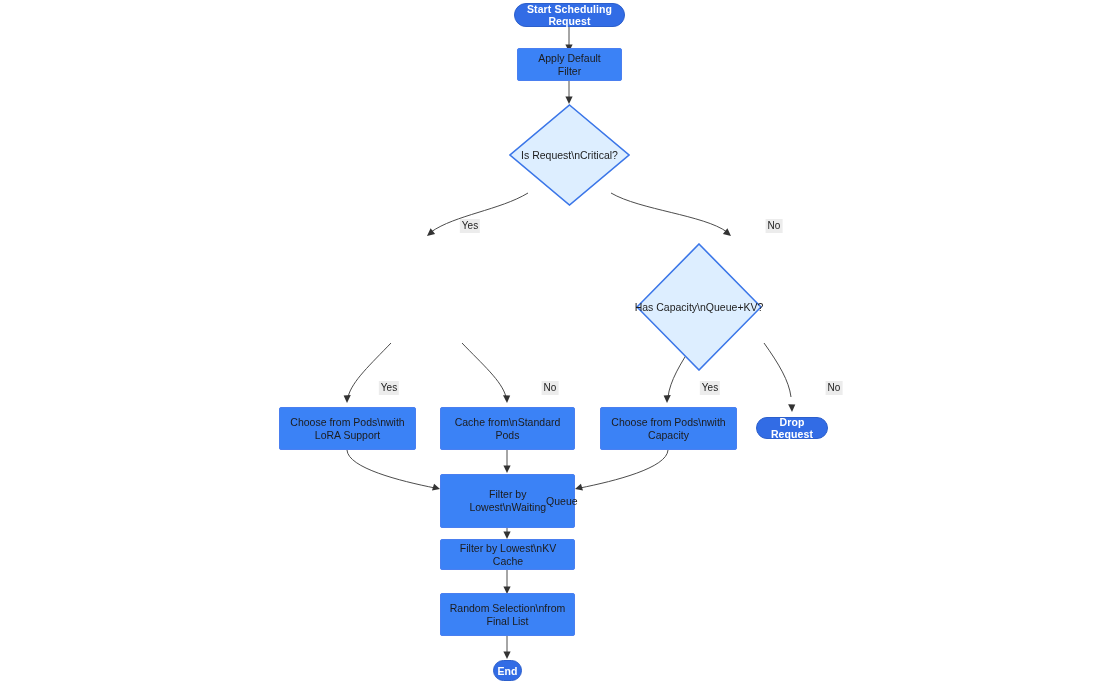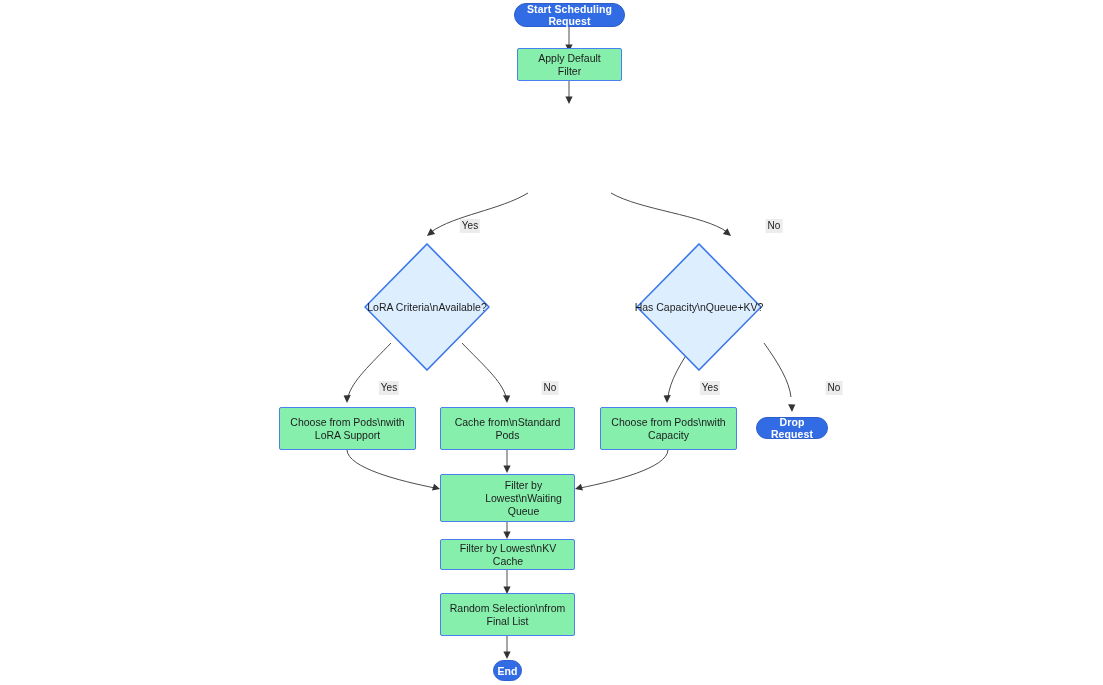"Apply Default Filter" .node-process { background: #86efac -> #3b82f6 }
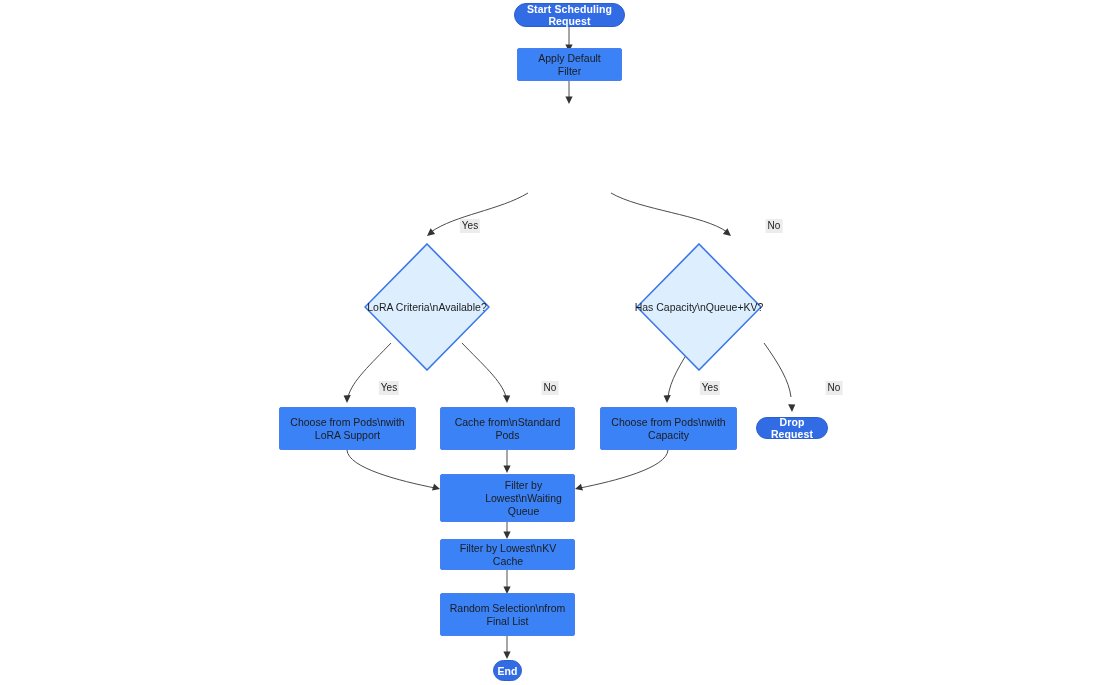"Is Request\nCritical?" div.node { html: none -> <div> <svg> <polygon></polygon> </svg> <span>Is Request\nCritical?</span> </div> }
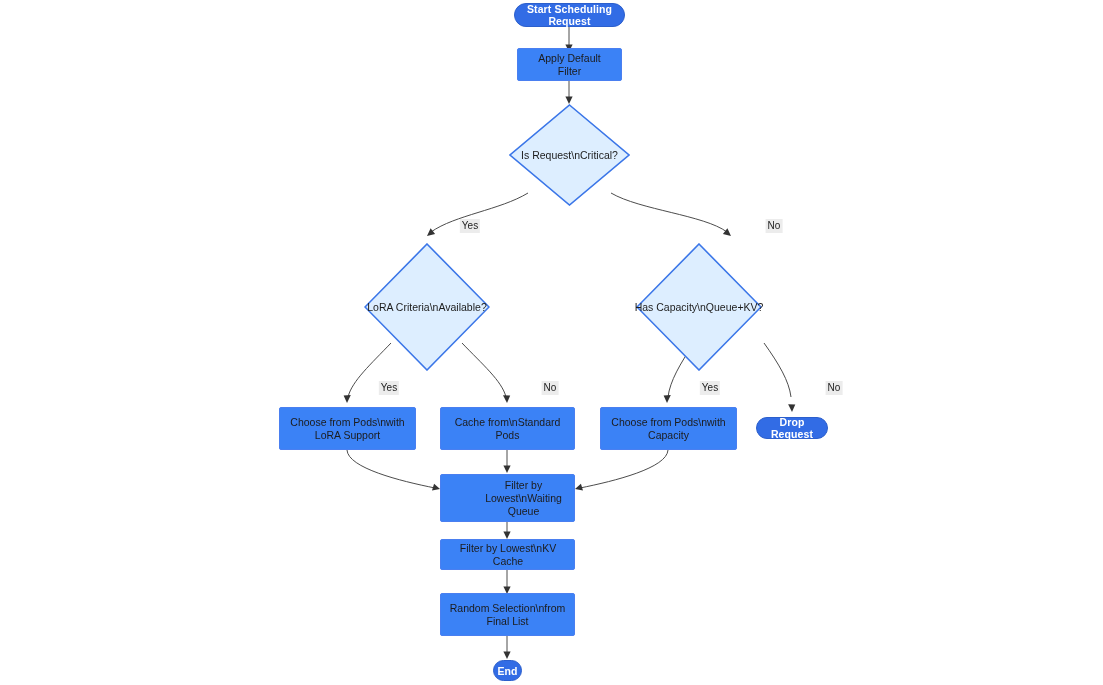"LoRA Criteria\nAvailable?" div.node { html: <div> <svg> <polygon></polygon> </svg> <span>LoRA Criteria\nAvailable?</span> </div> -> none }
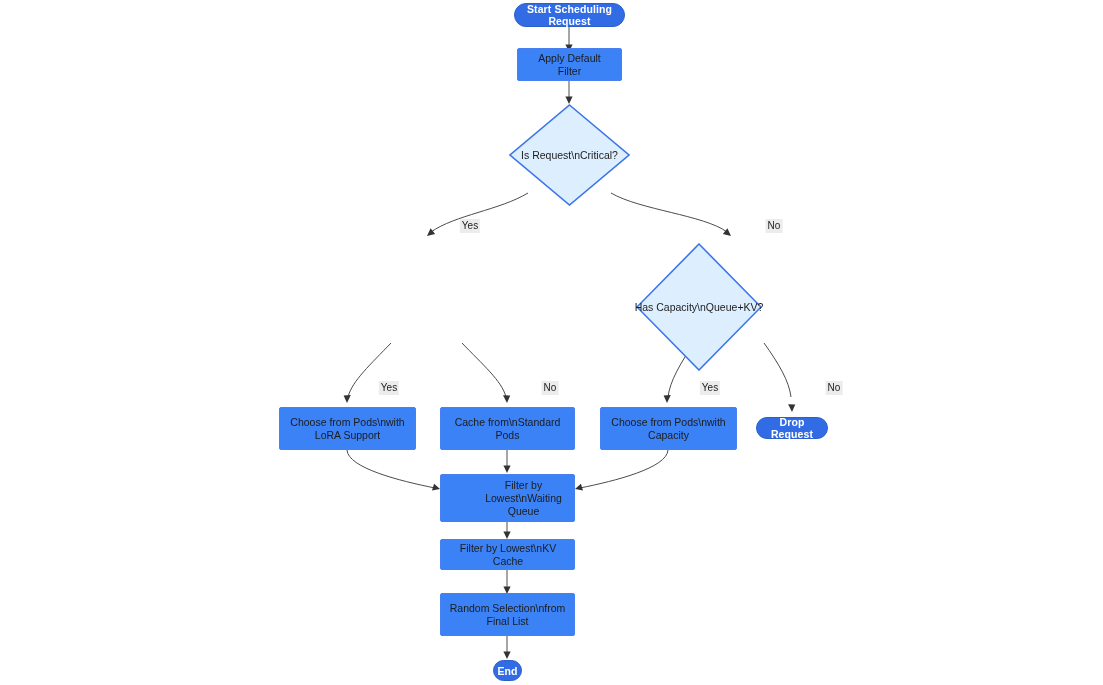"Filter by Lowest\nWaiting" div.node { flex-direction: column -> row; height: 48px -> 54px }
